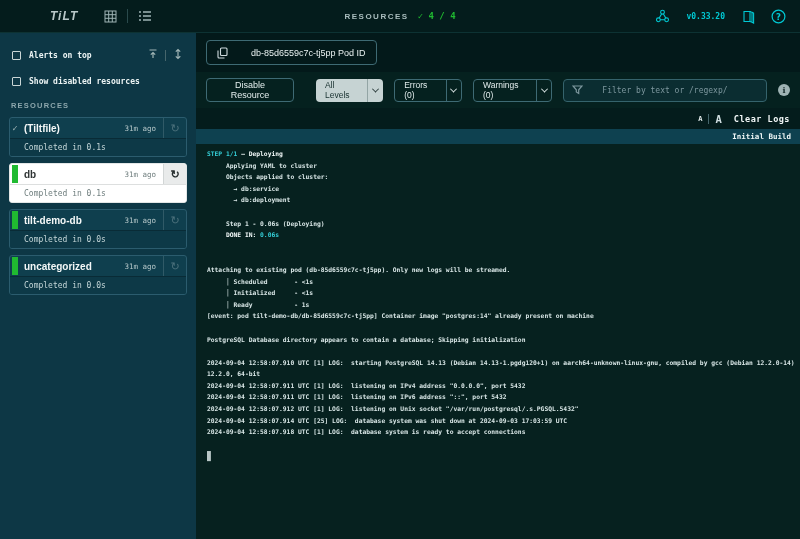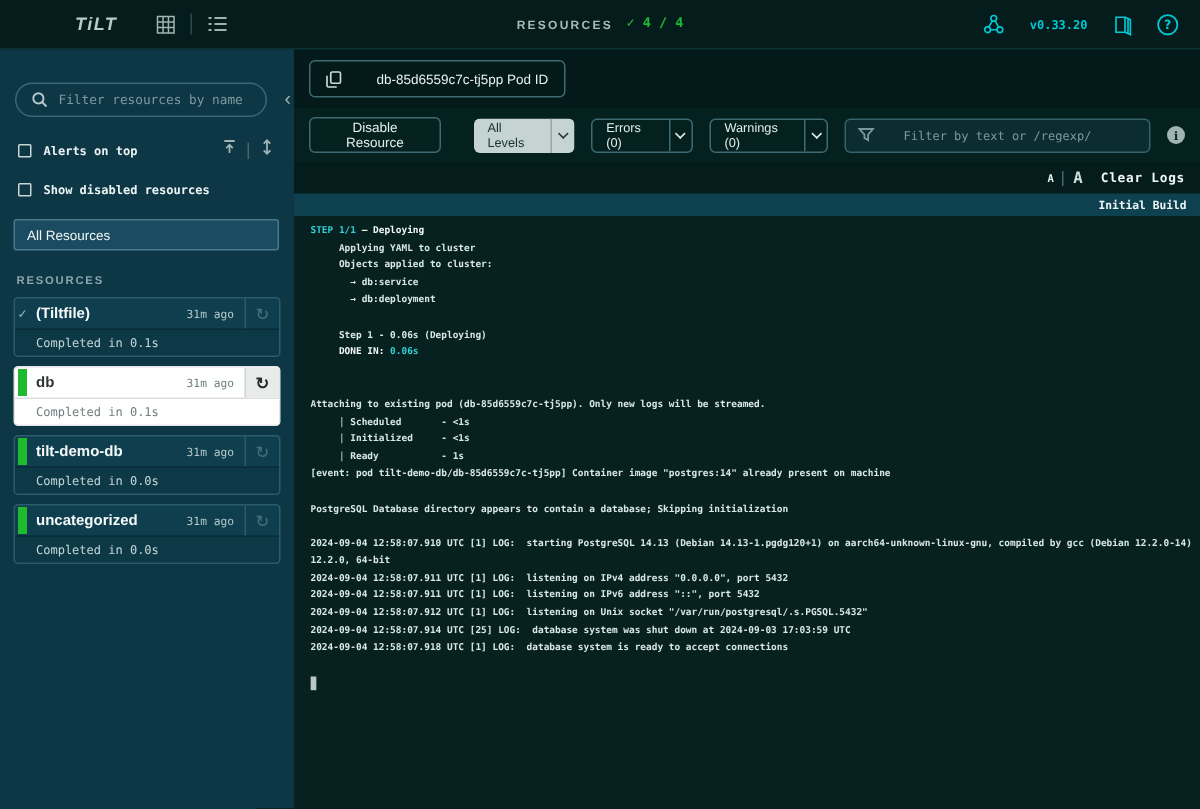"Filter resources by name" div.search-row { html: <div> <div> <svg> <circle></circle> <path></path> </svg> <input> </div> <span>‹</span> </div> -> none }
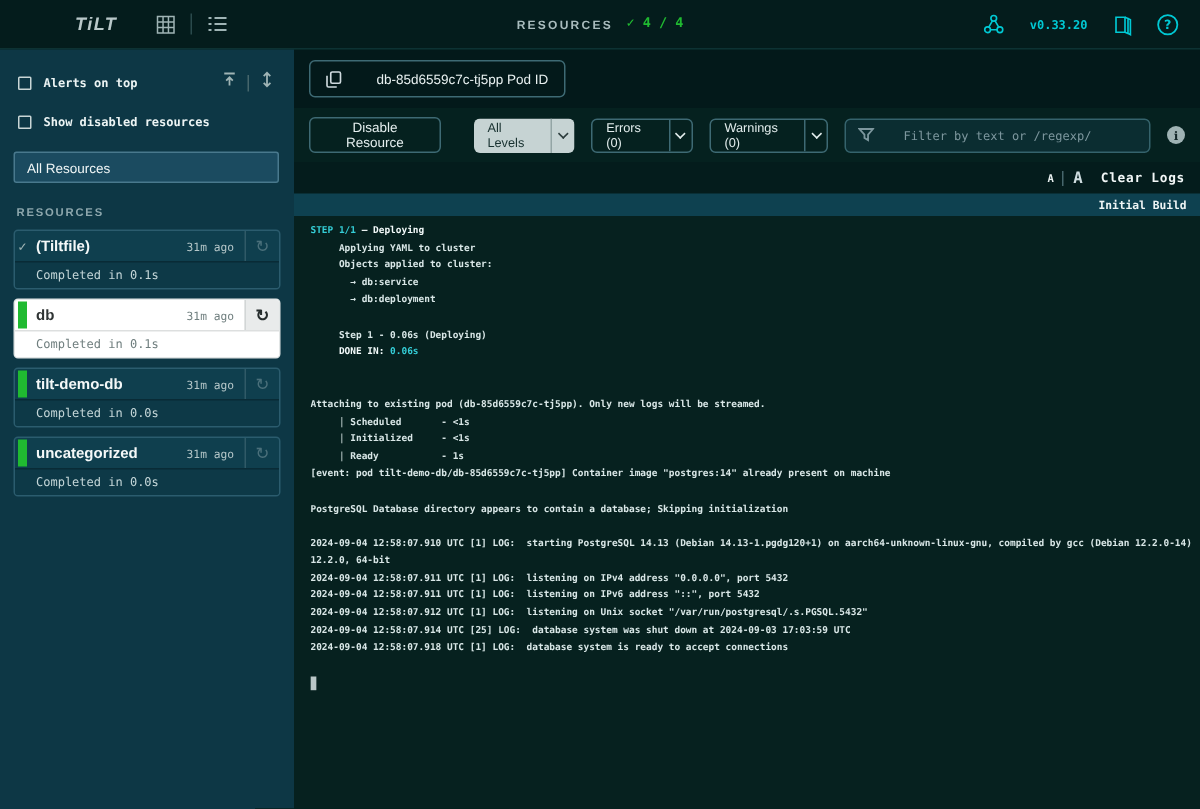"All Resources" div.all-res-btn { html: <div>All Resources</div> -> none }
